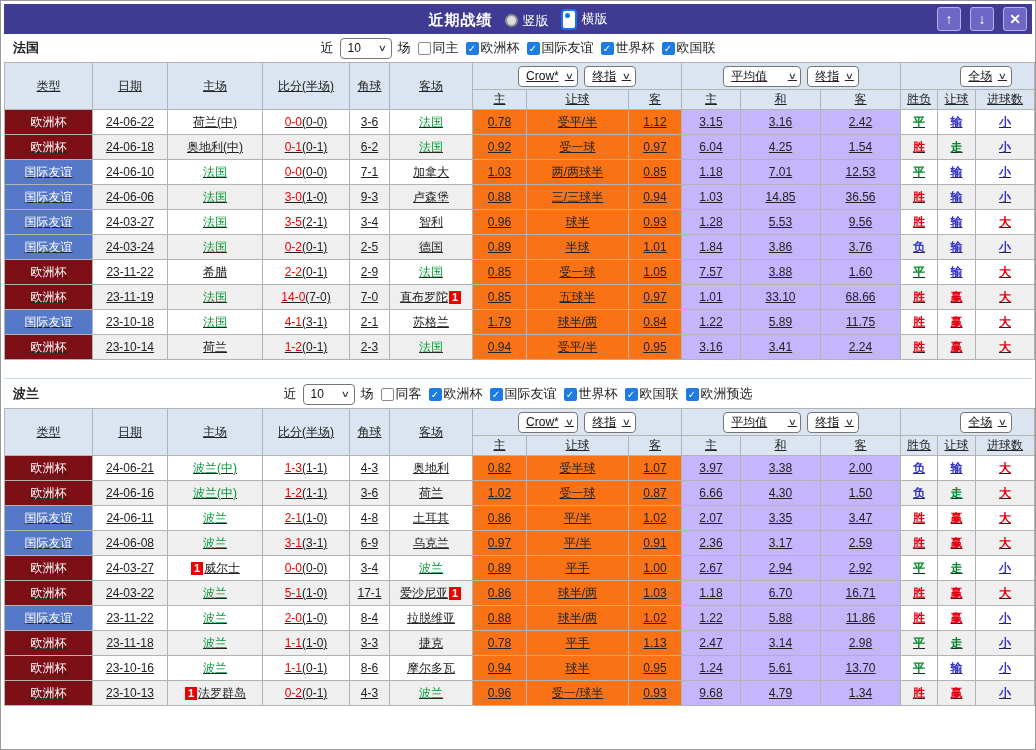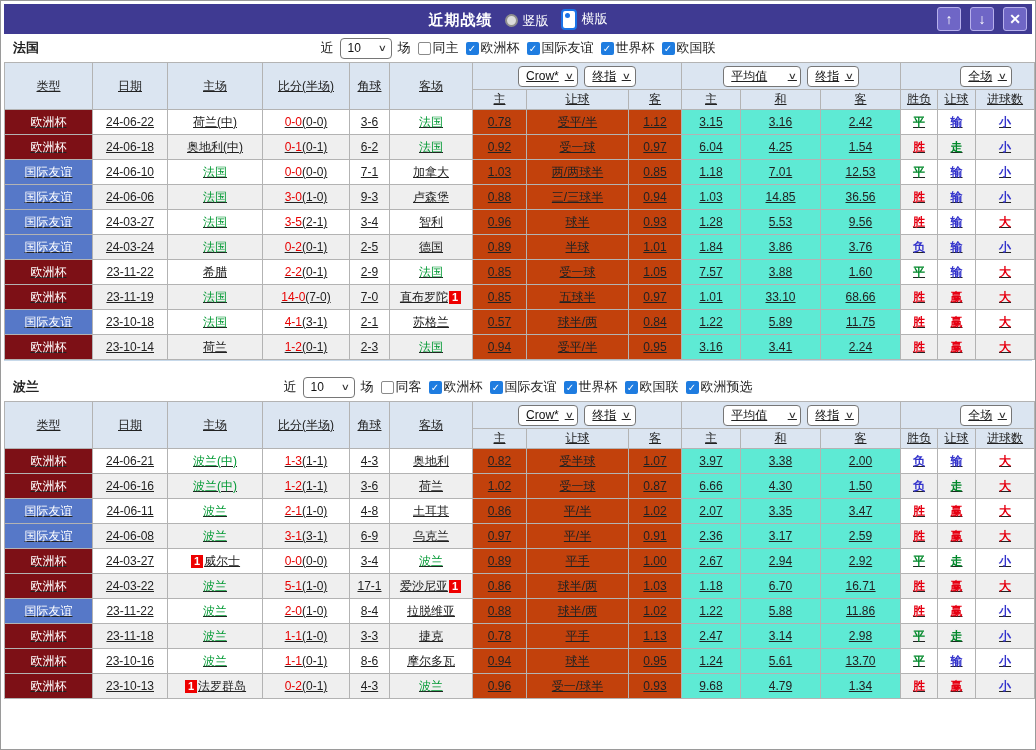"0.78" td.cream { background: #c2410c -> #f97316 }
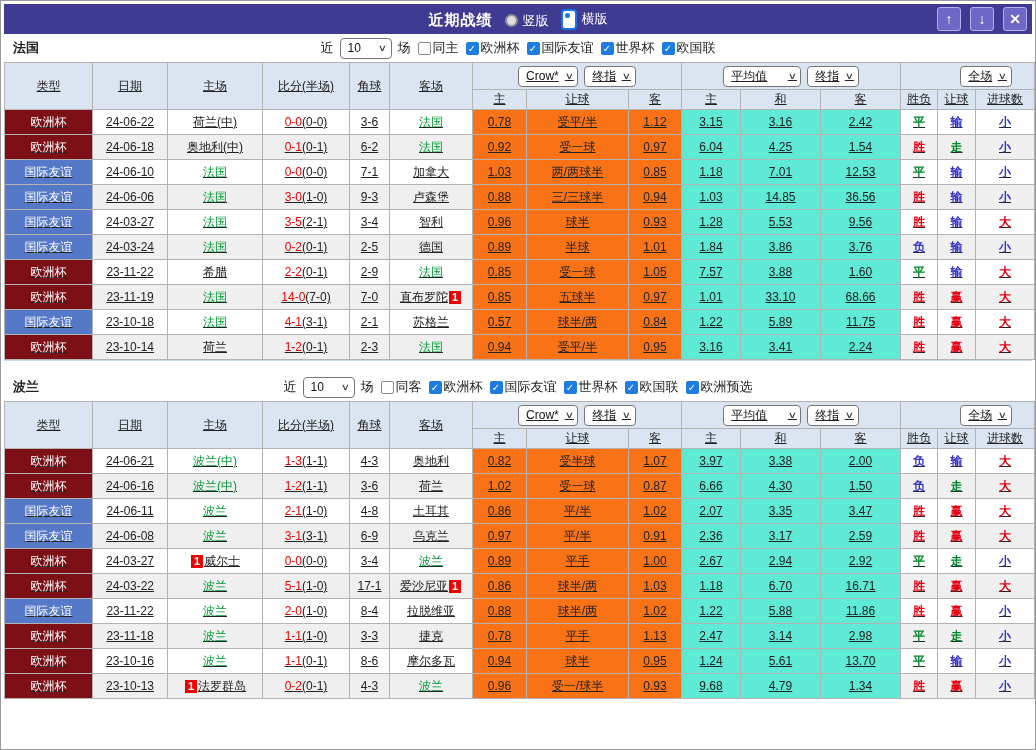"3.15" td.lblue { background: #5eead4 -> #c4b5fd }
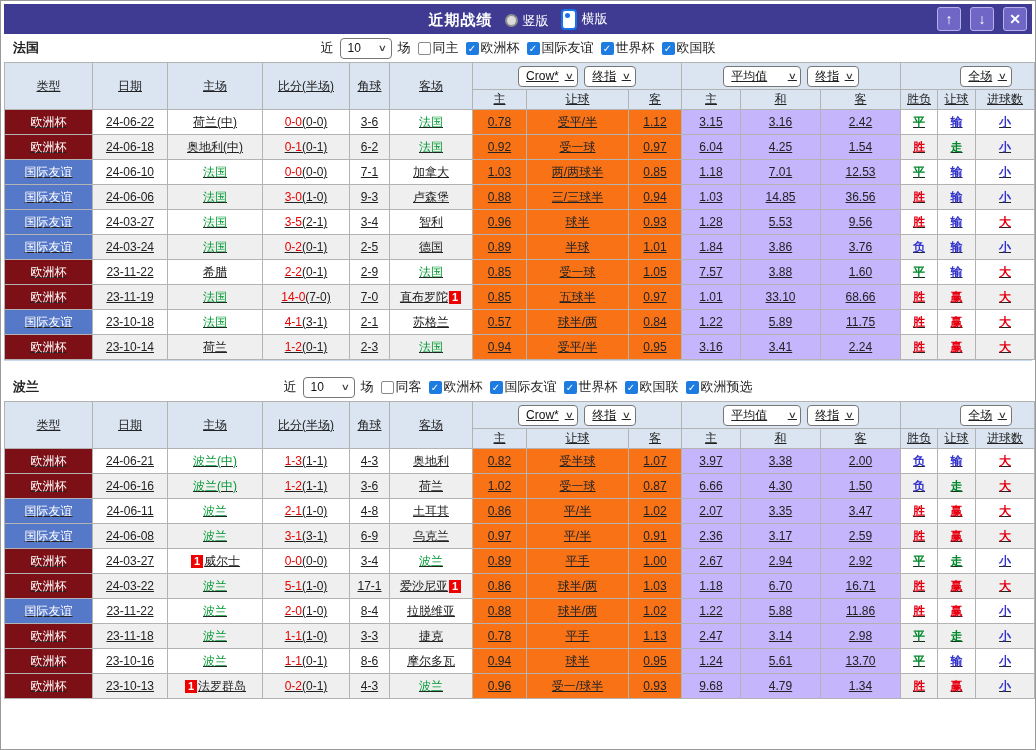"0.57" td.cream { text: 0.57 -> 1.79 }
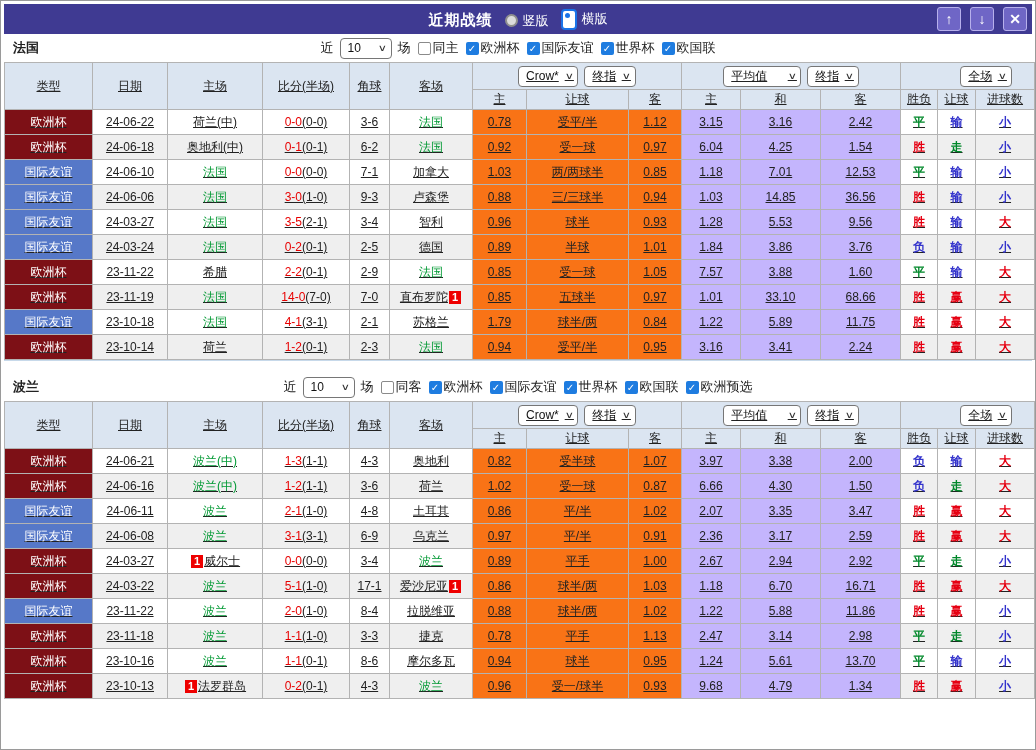"波兰" .section.second { margin-top: 0 -> 18px; padding-top: 12px -> 1px }
